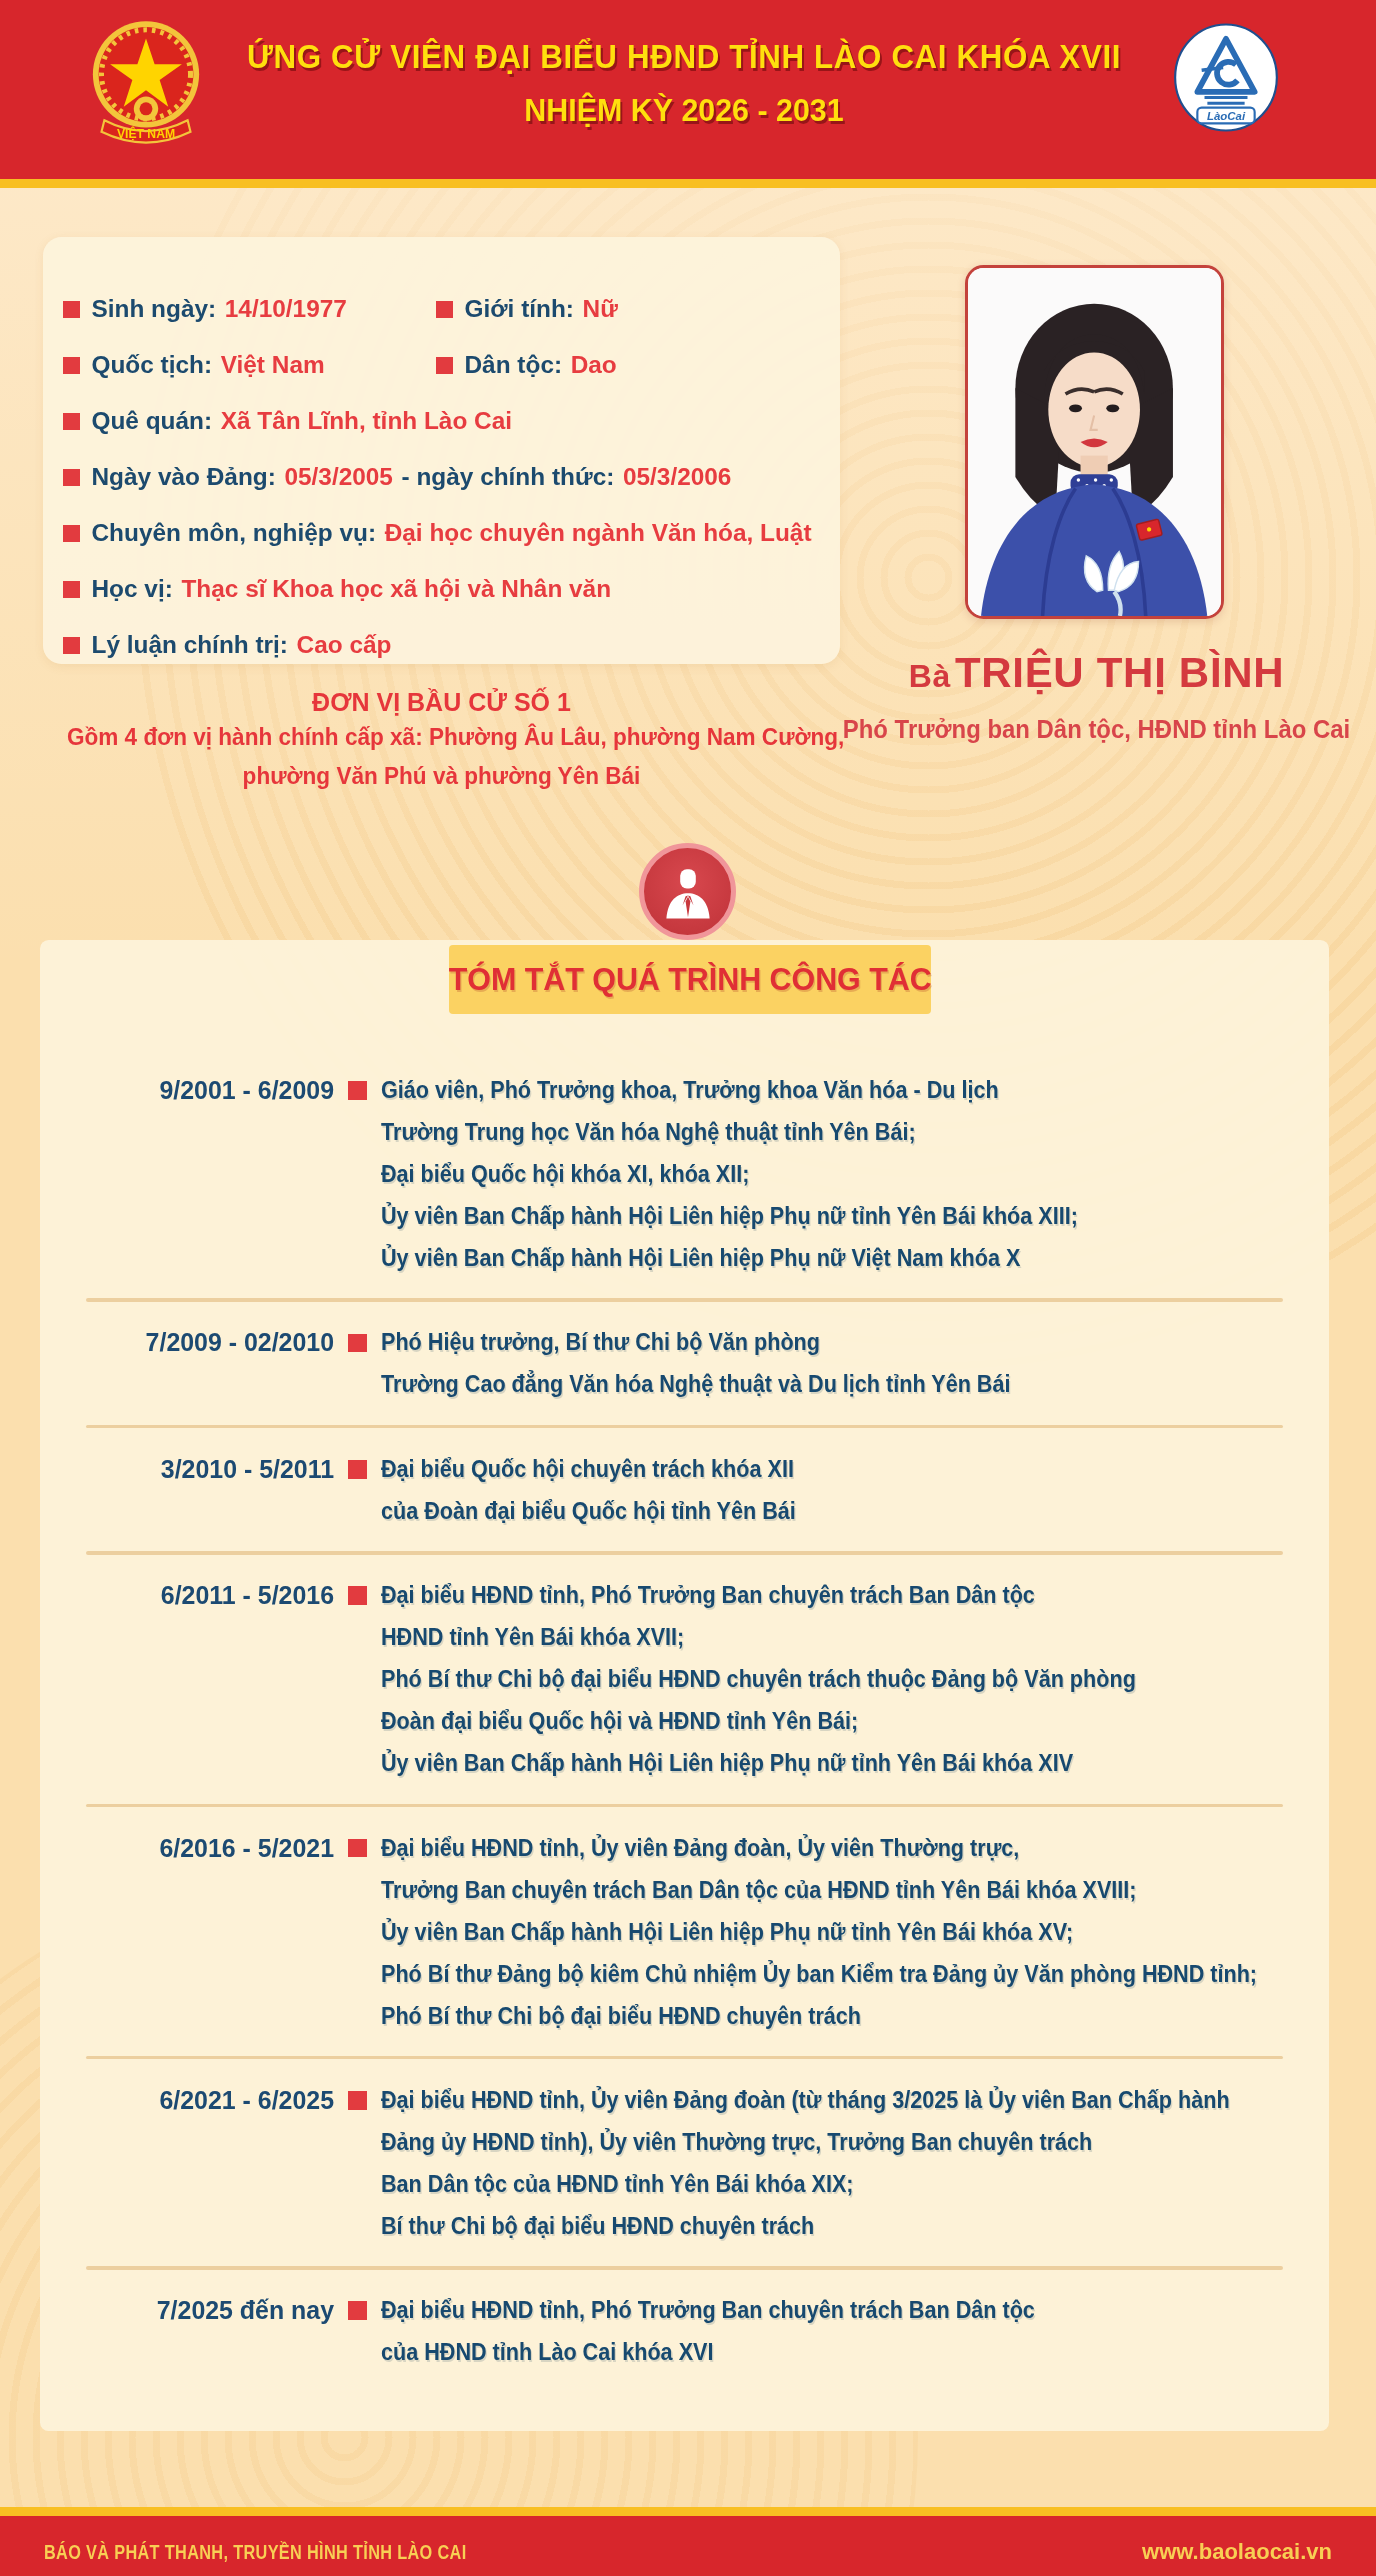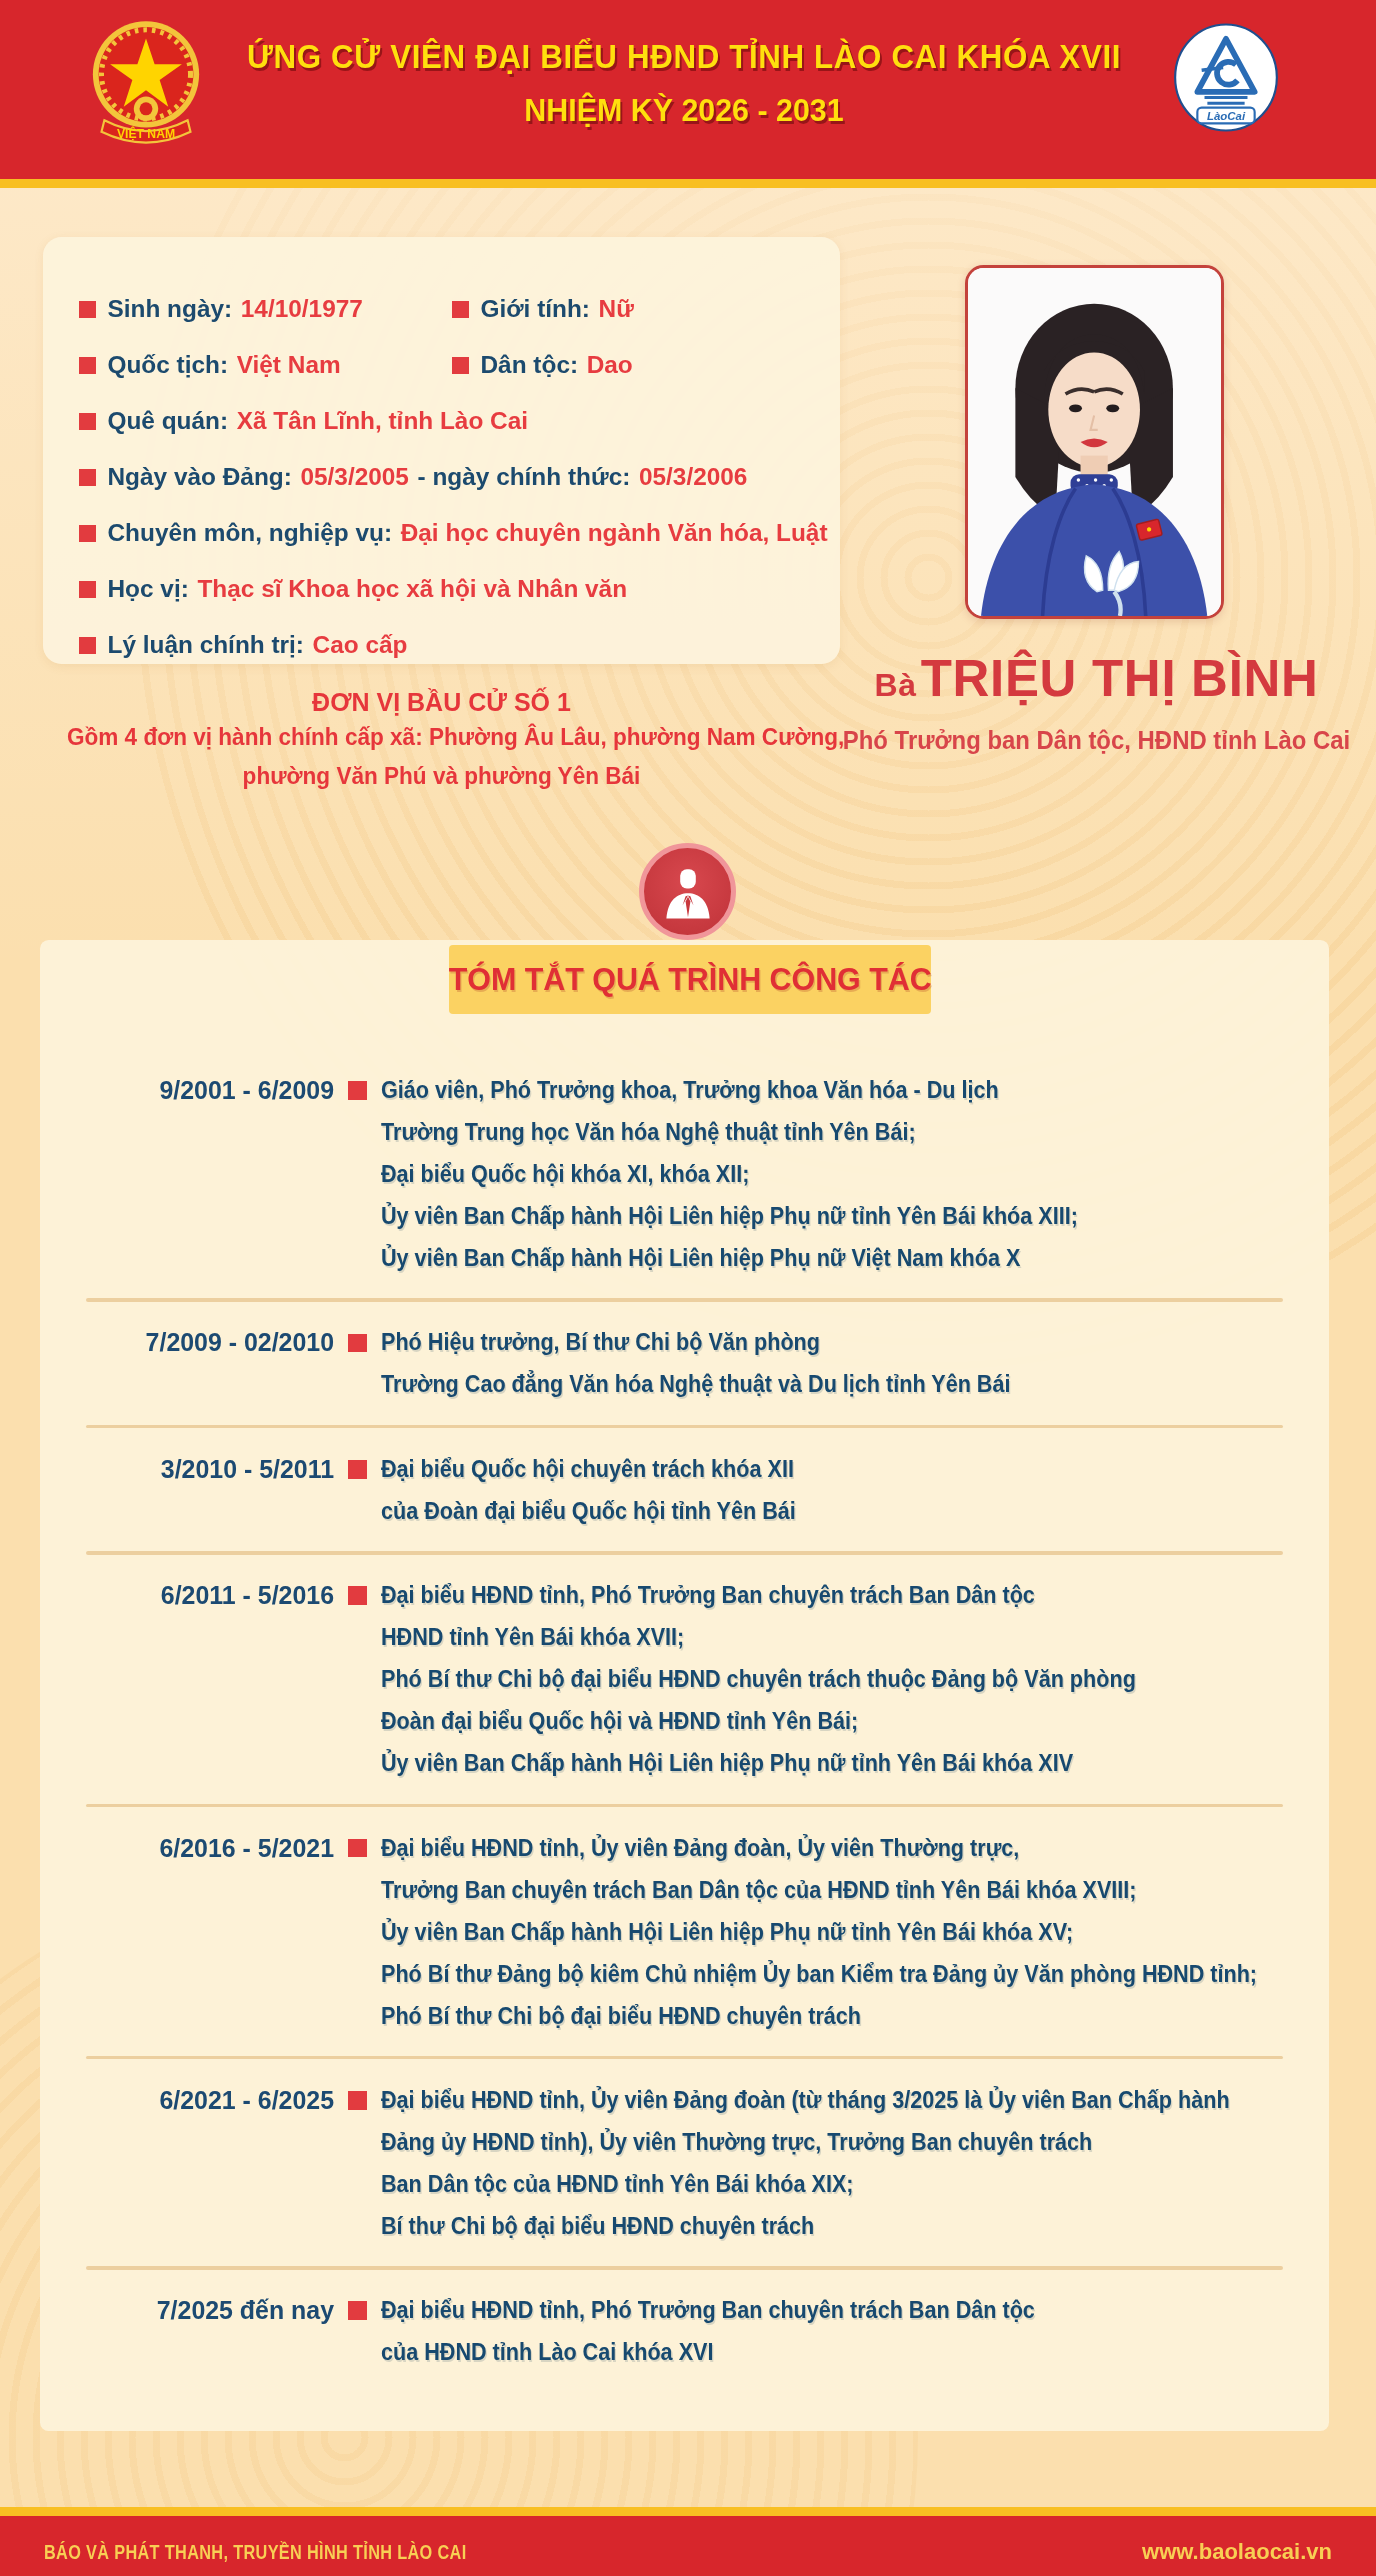"Sinh ngày: 14/10/1977" .info-card { padding: 57px 29px 26px 36px -> 57px 29px 26px 20px }
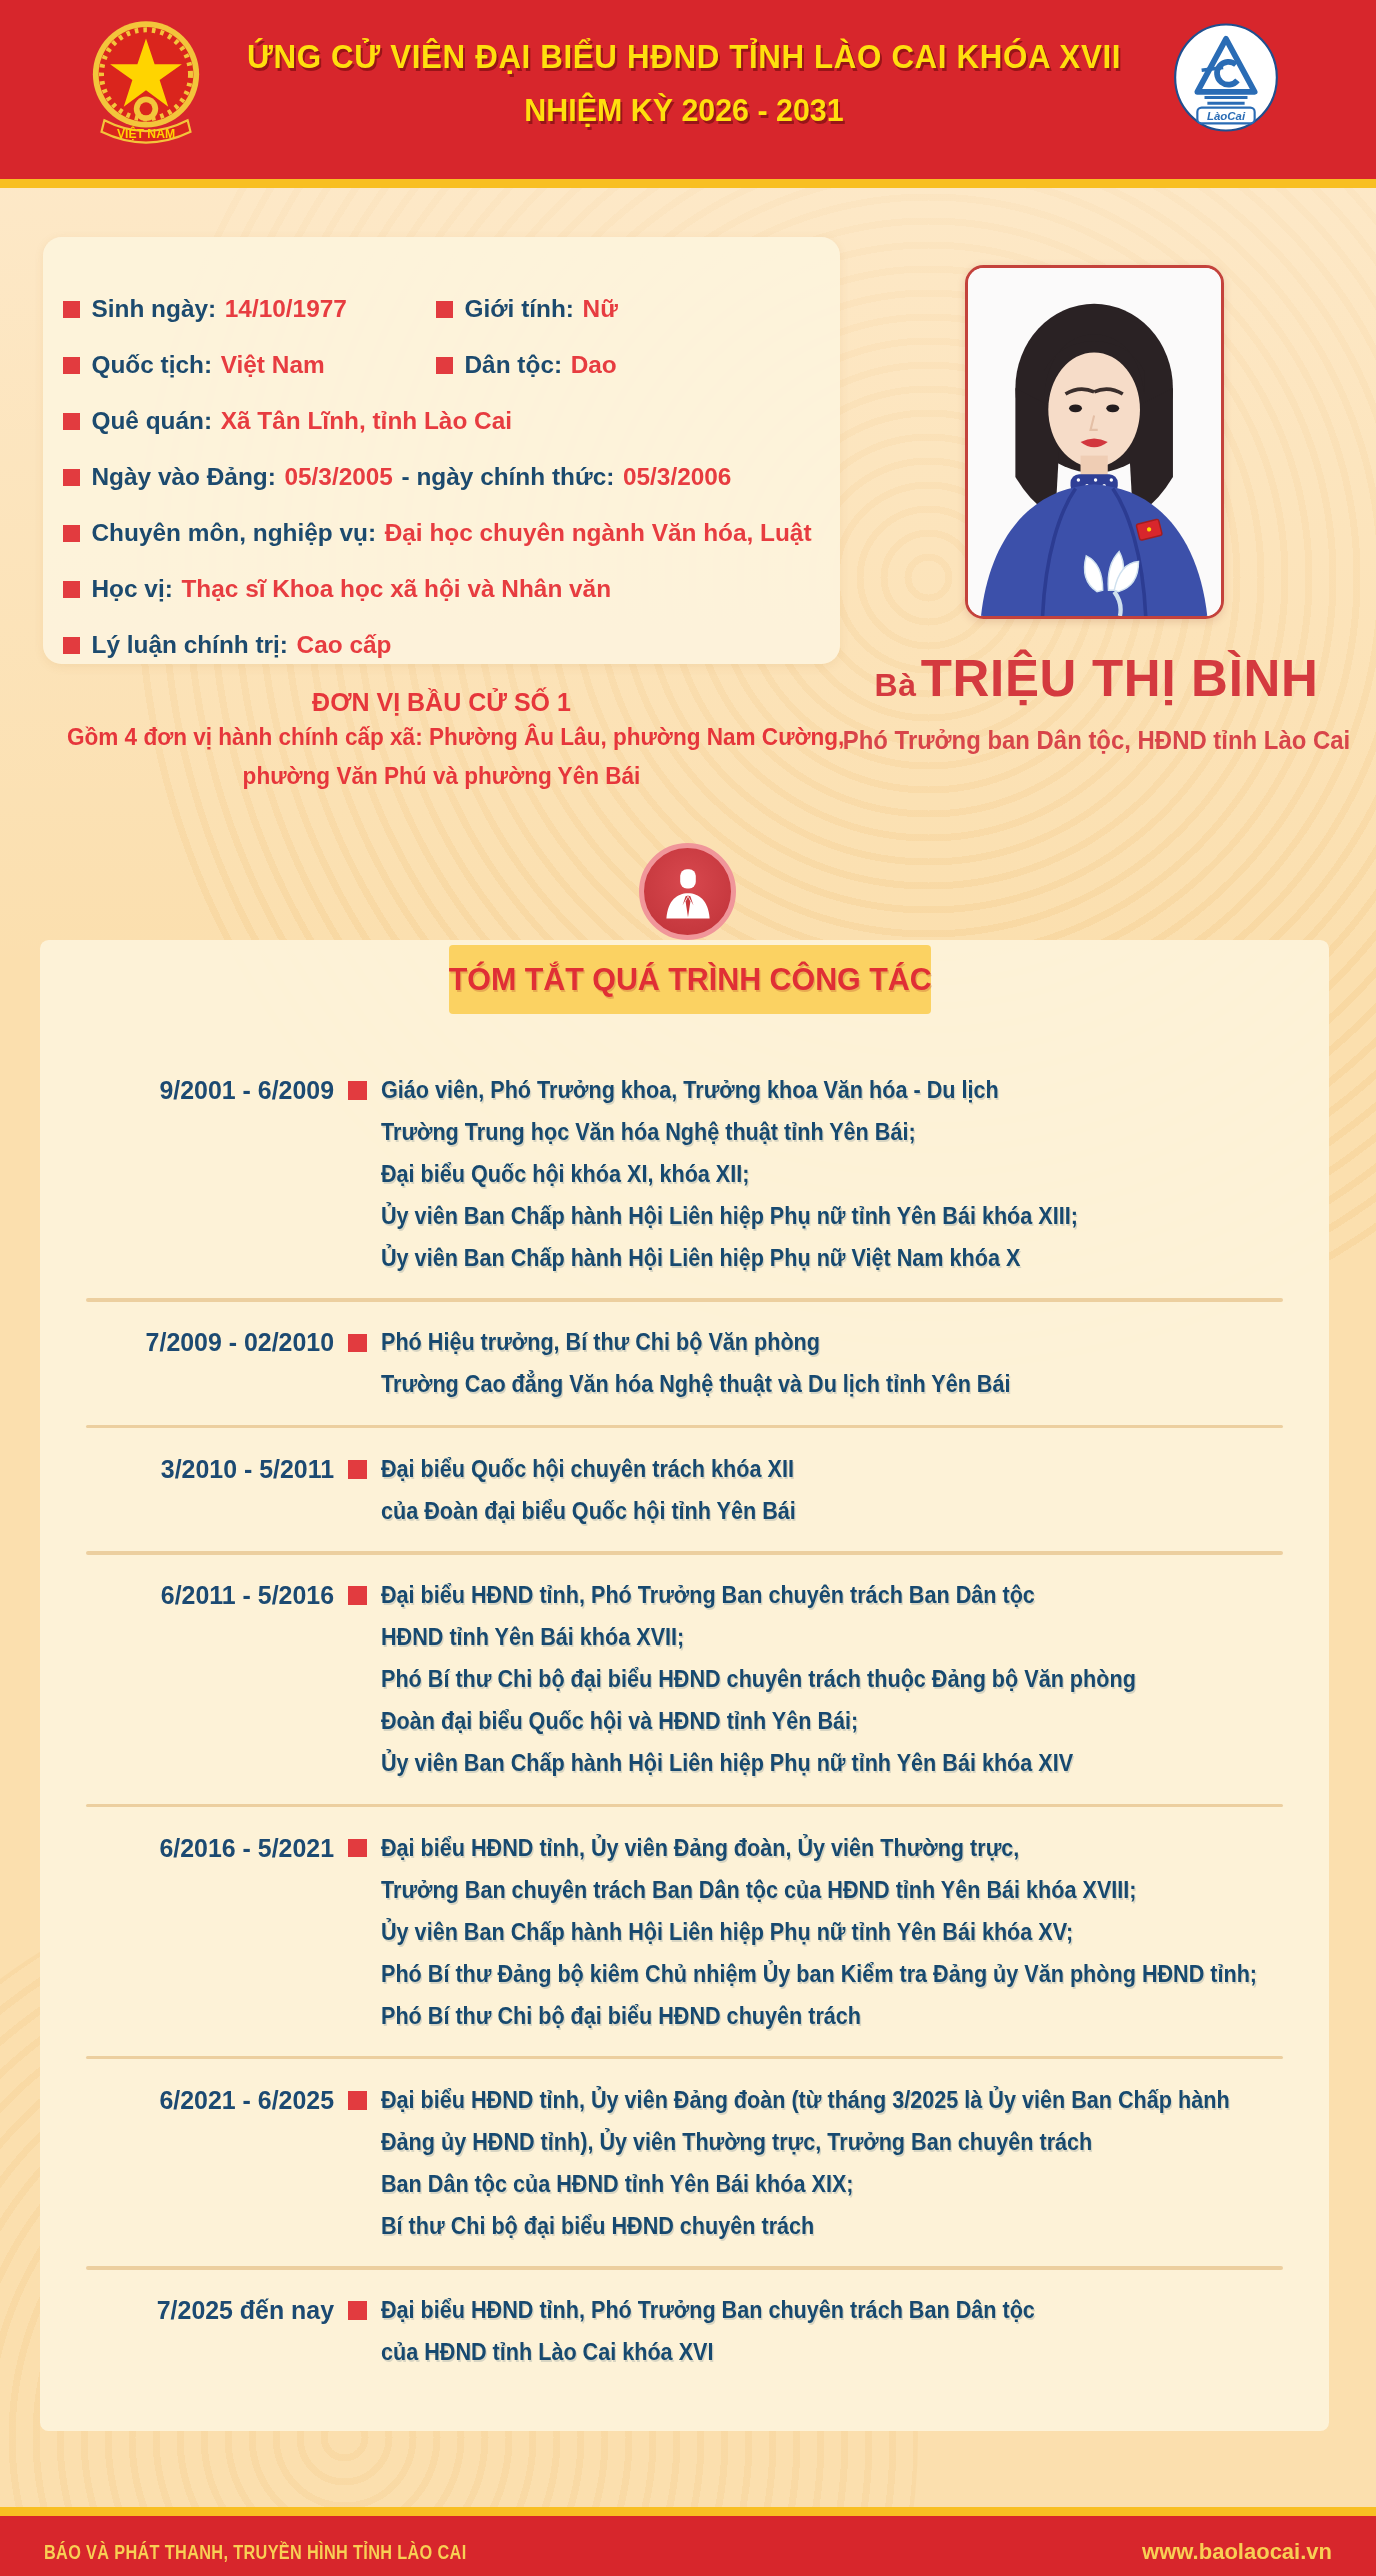"TRIỆU THỊ BÌNH" .cand-main { font-size: 51px -> 42px }
